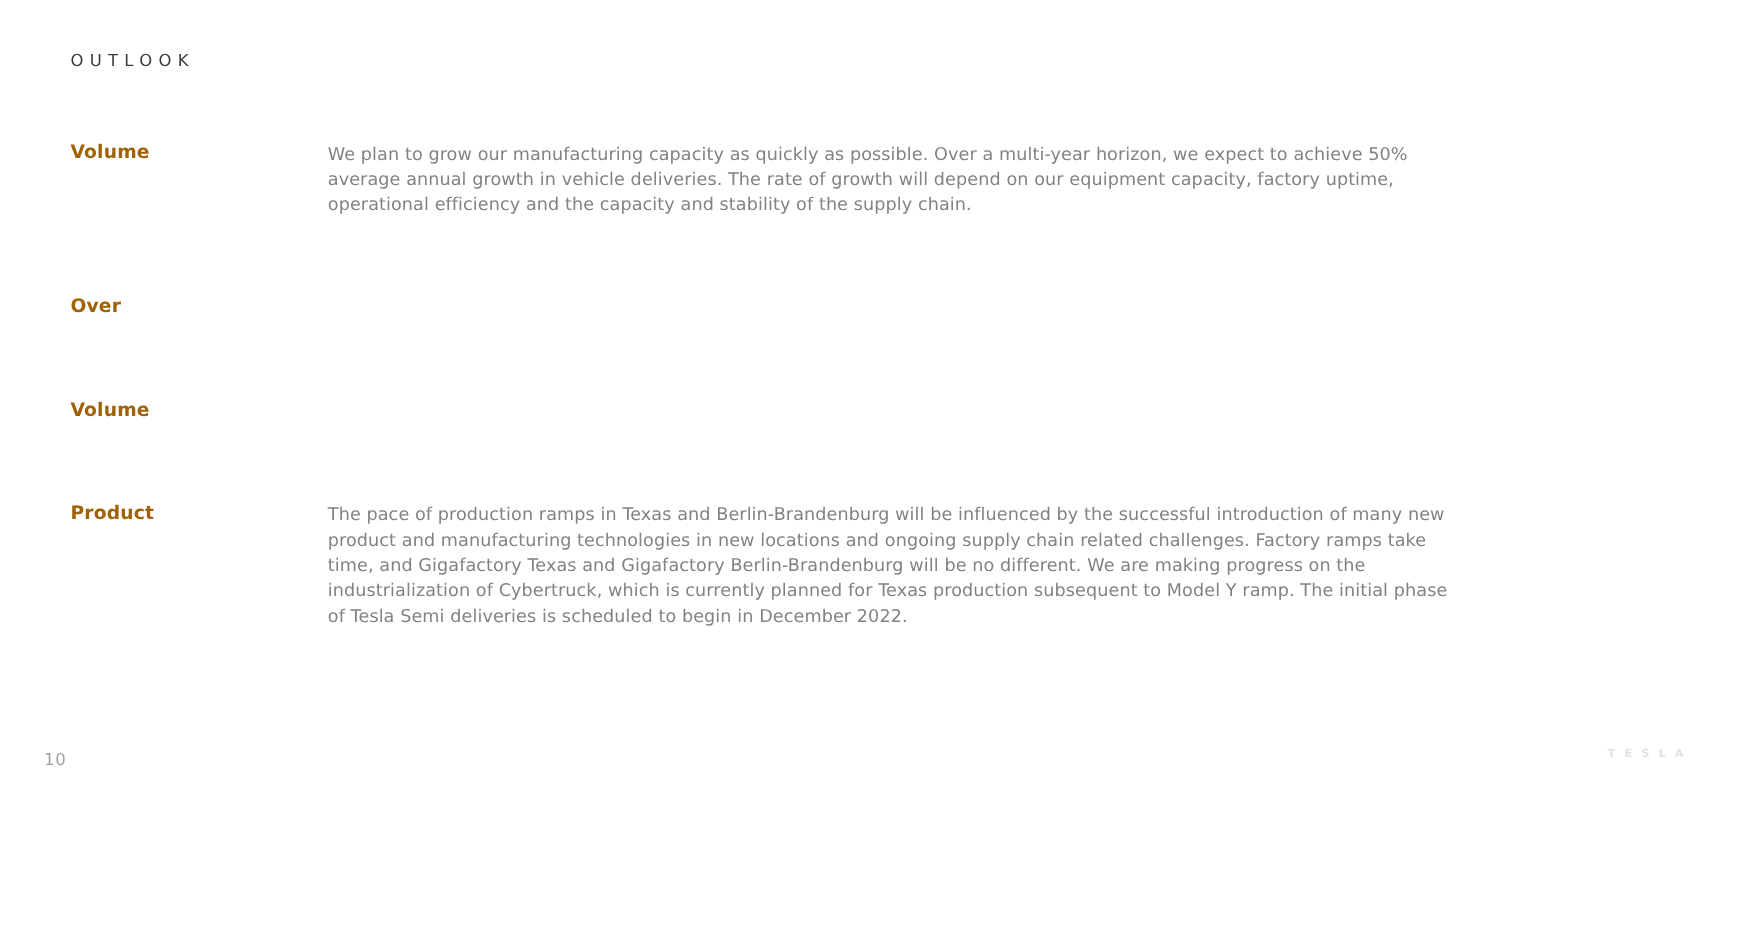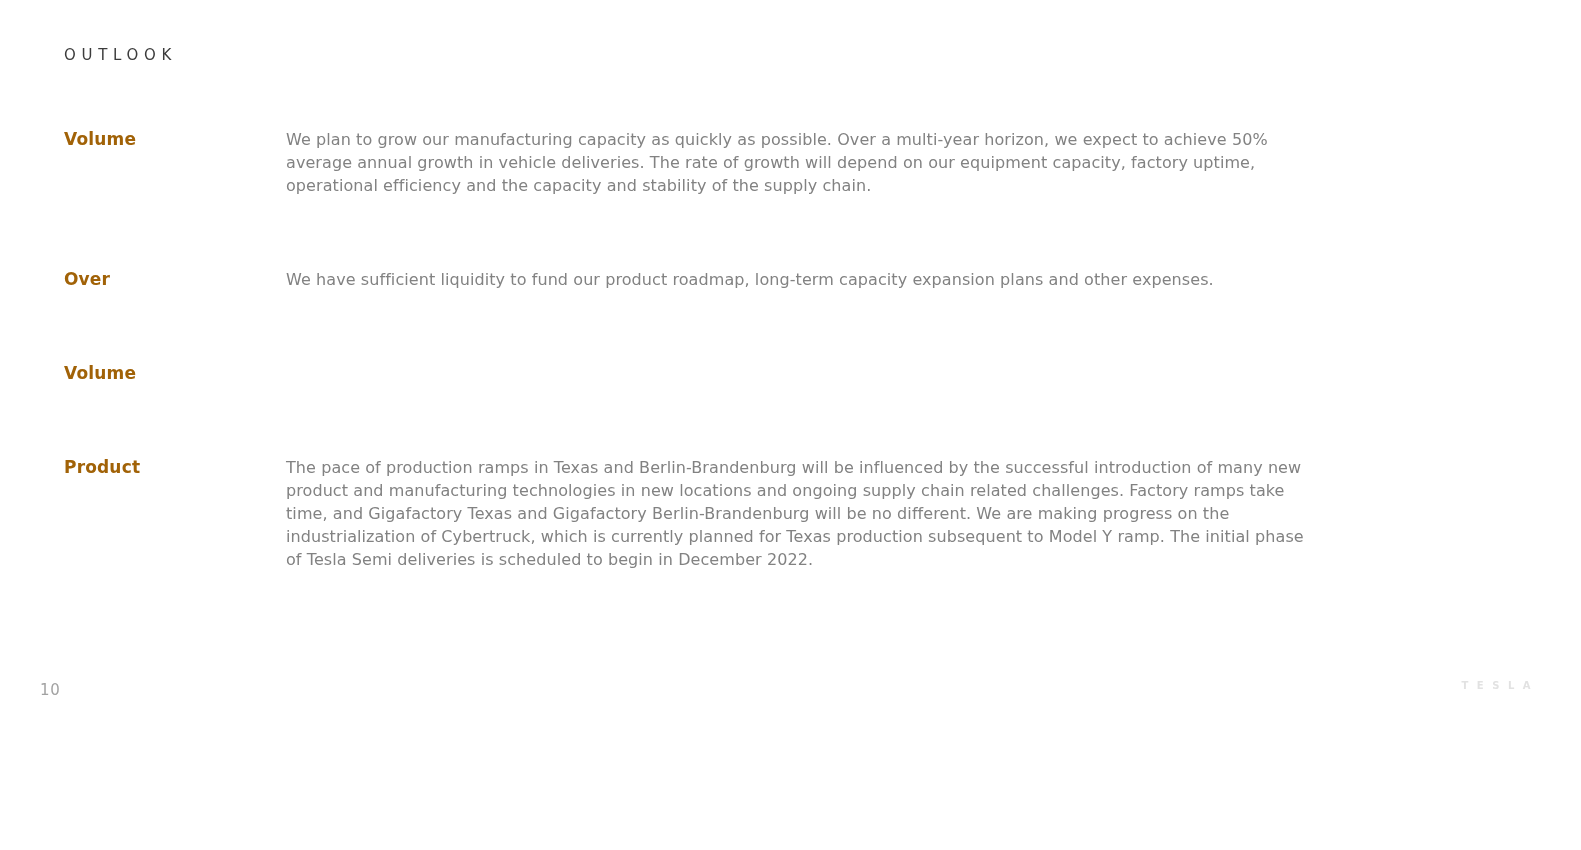"We plan to grow our" .section-text { margin-left: none -> 12px }
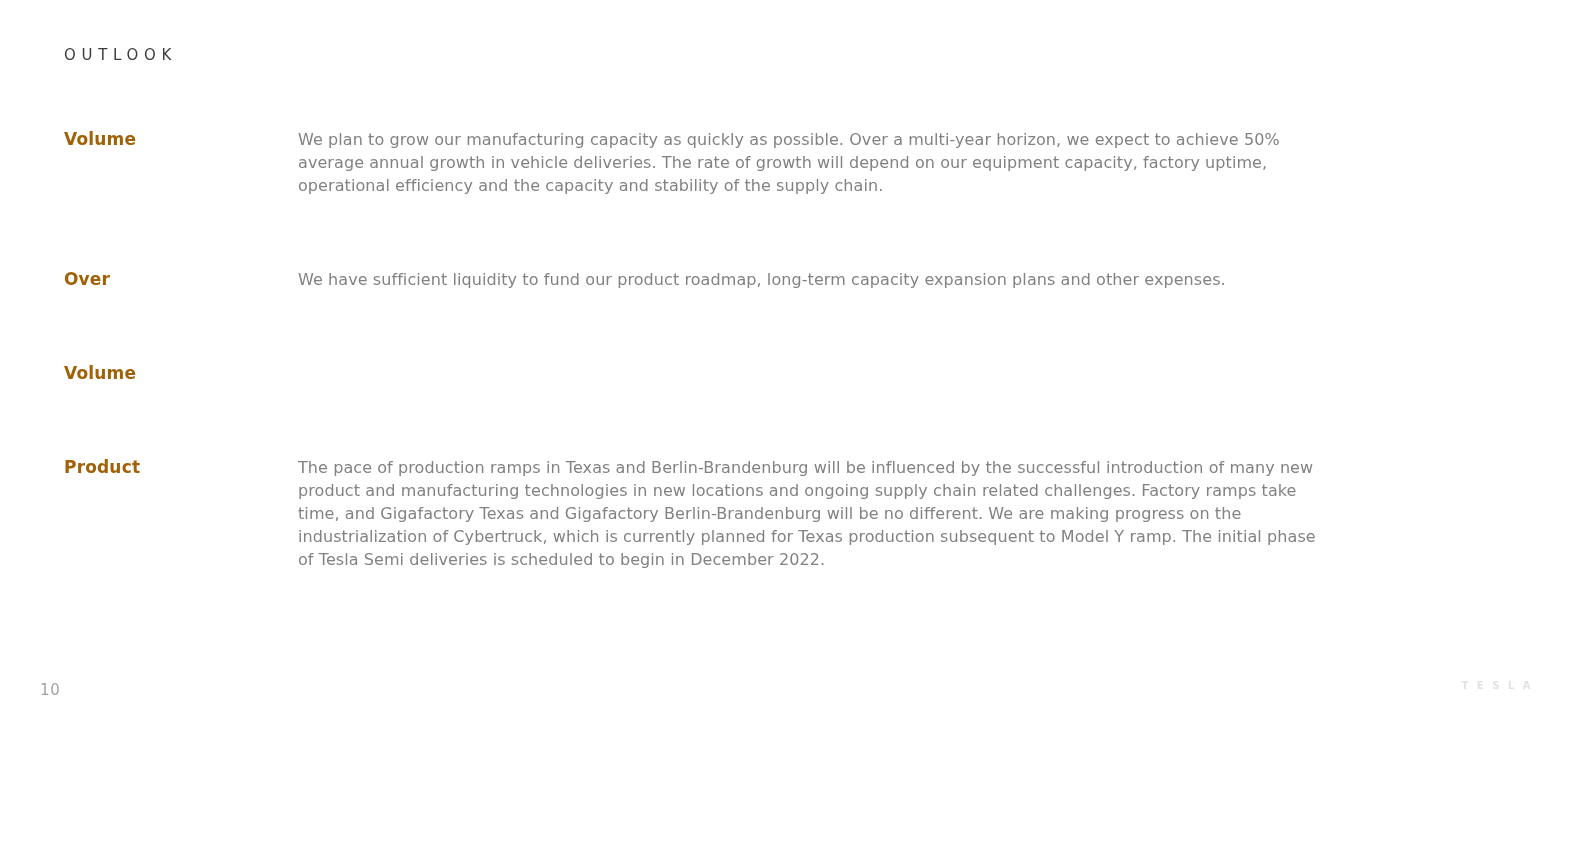"We have sufficient liquidity to" div.section-text { html: <div>We have sufficient liquidity to fund our product roadmap, long-term capacity expansion plans and other expenses.</div> -> none }
